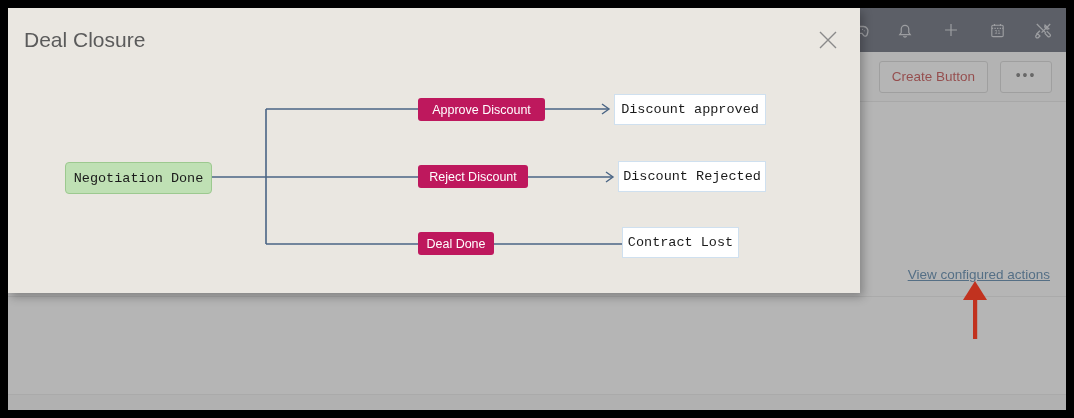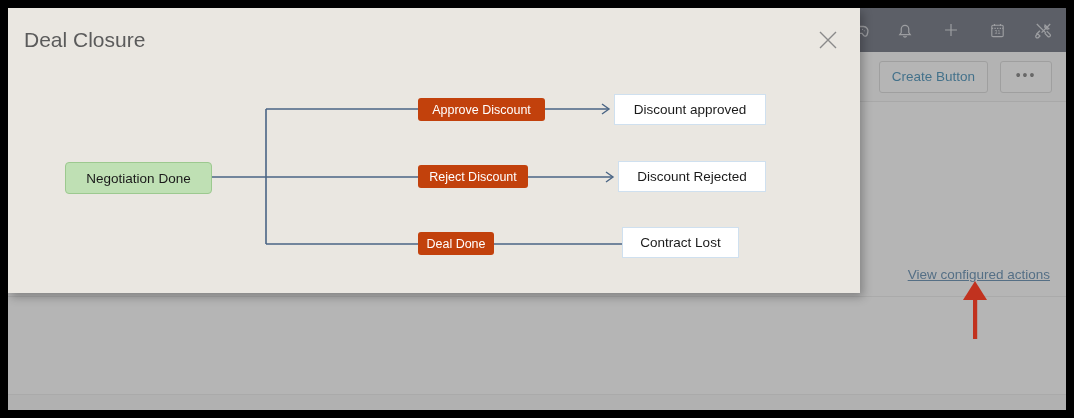"Create Button" .tb-btn { color: #0369a1 -> #b91c1c }
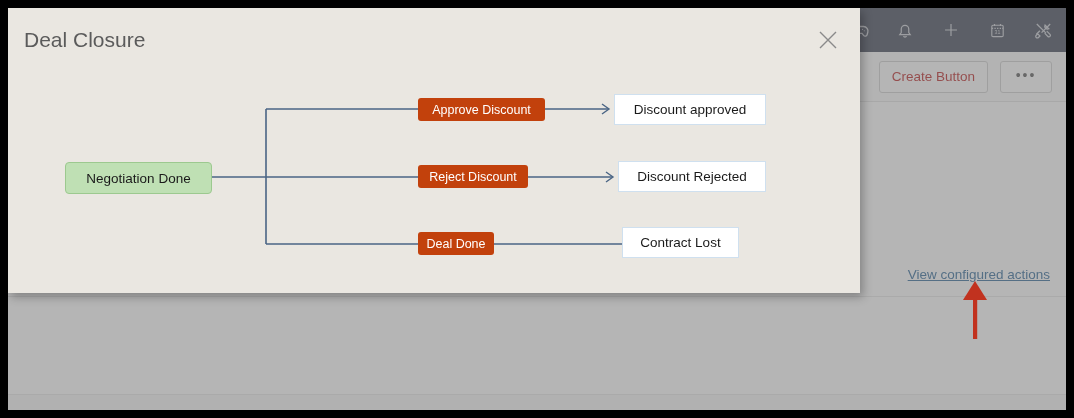"Approve Discount" .edge-label { background: #c2410c -> #be185d }
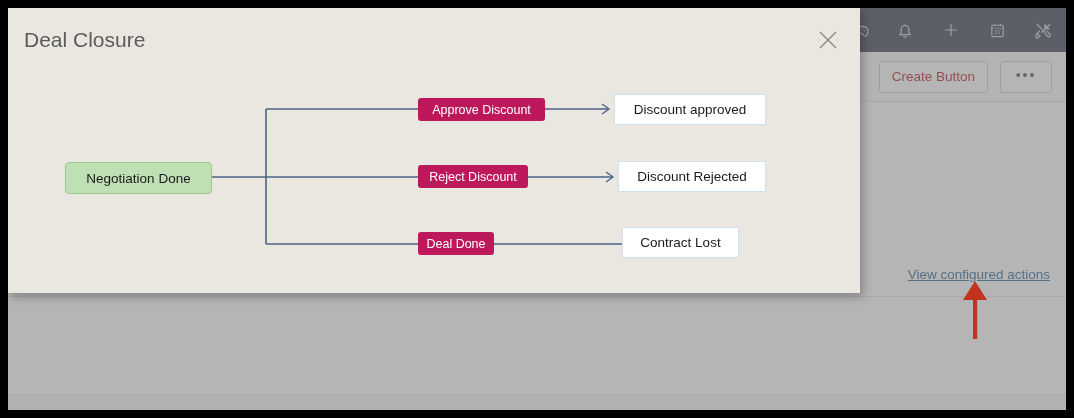"Discount approved" .node { font-family: Liberation Sans, sans-serif -> Liberation Mono, monospace }
